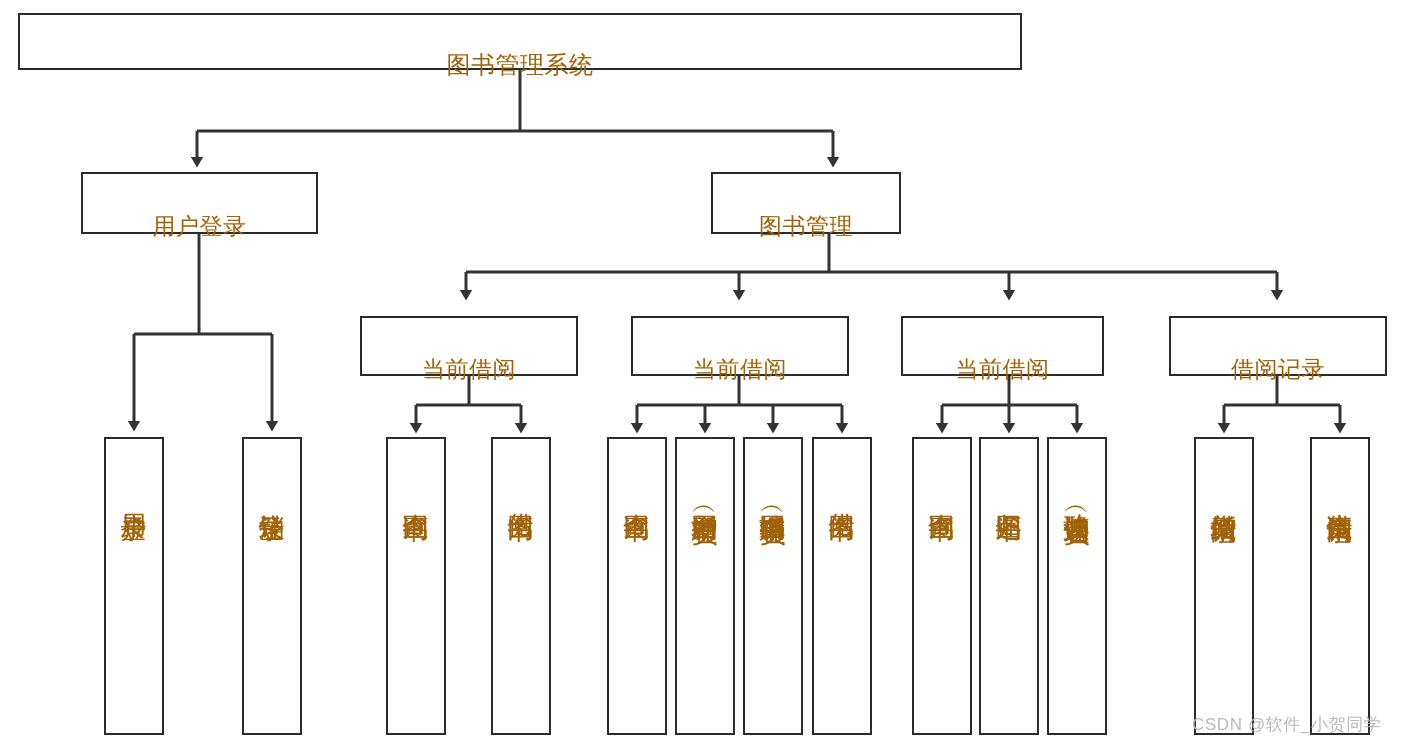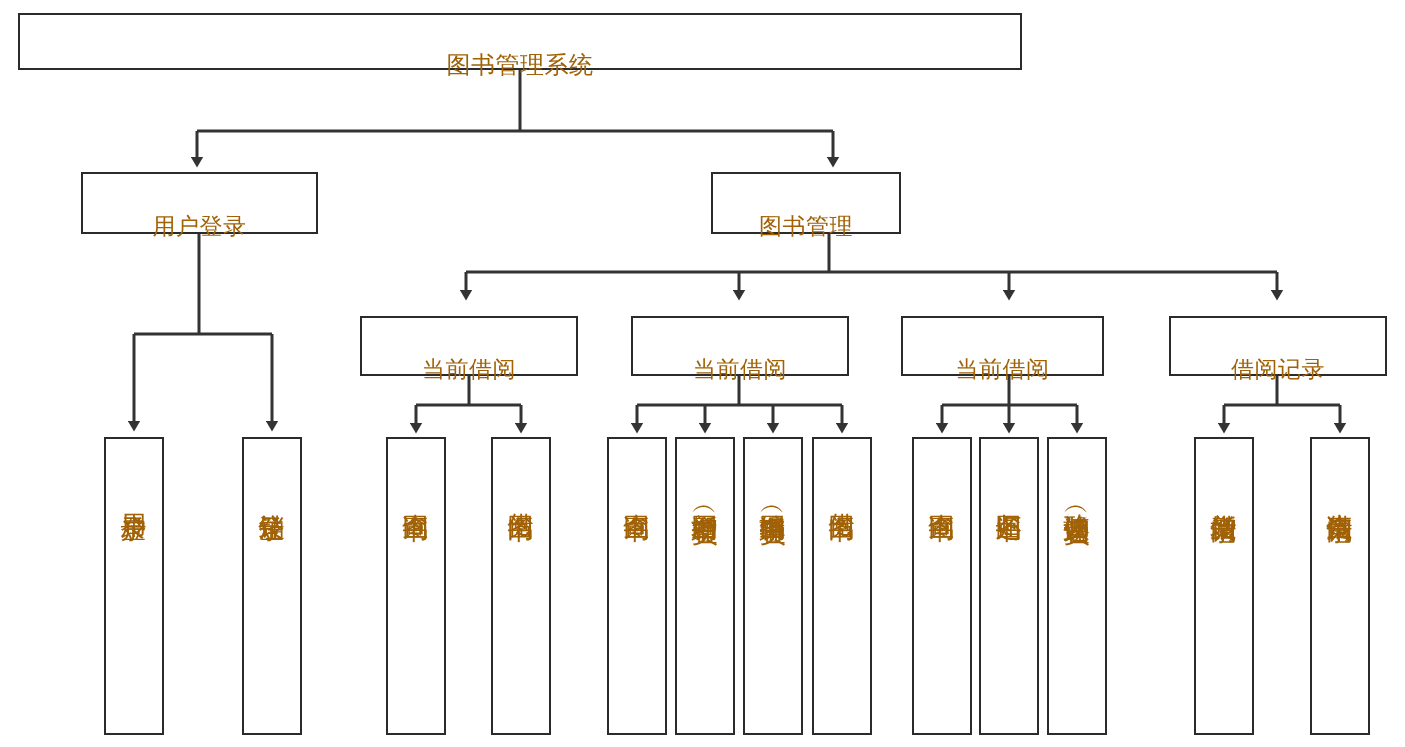"CSDN @软件_小贺同学" div.watermark { html: none -> <div>CSDN @软件_小贺同学</div> }
